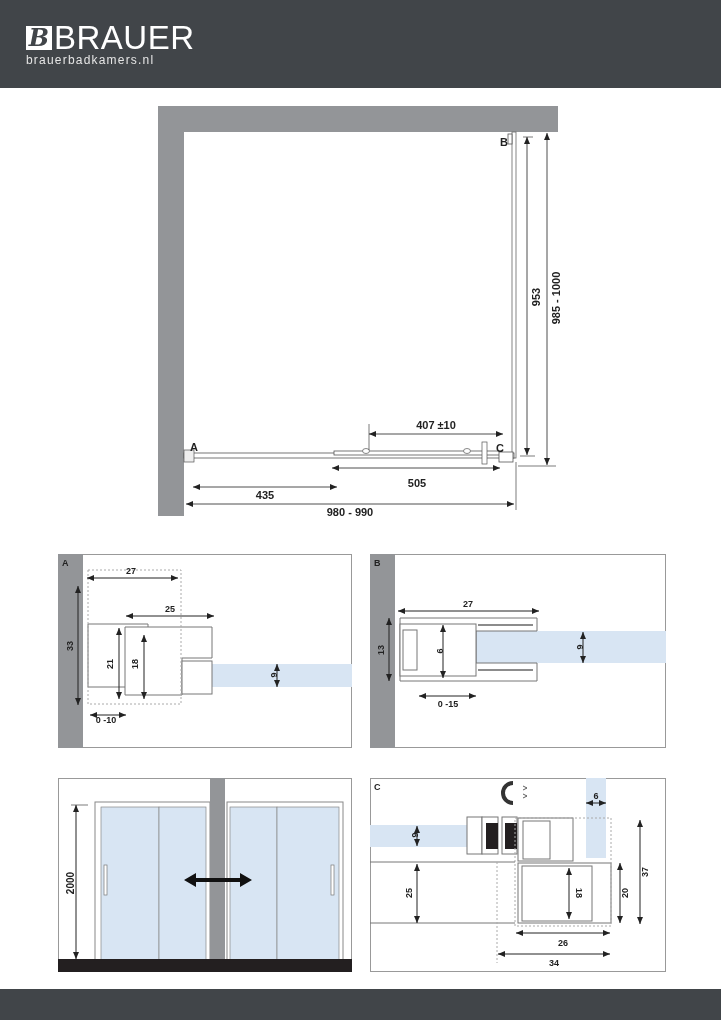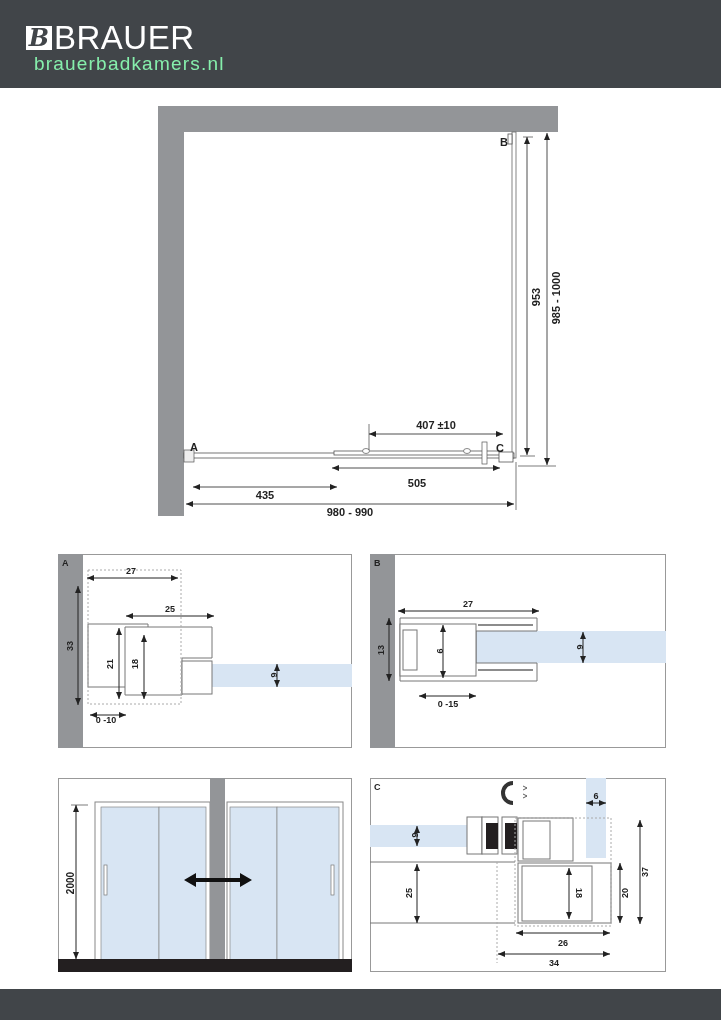"brauerbadkamers.nl" .logo-url { color: #86efac -> #e5e5e5; font-size: 19px -> 12px; left: 8px -> 0 }
